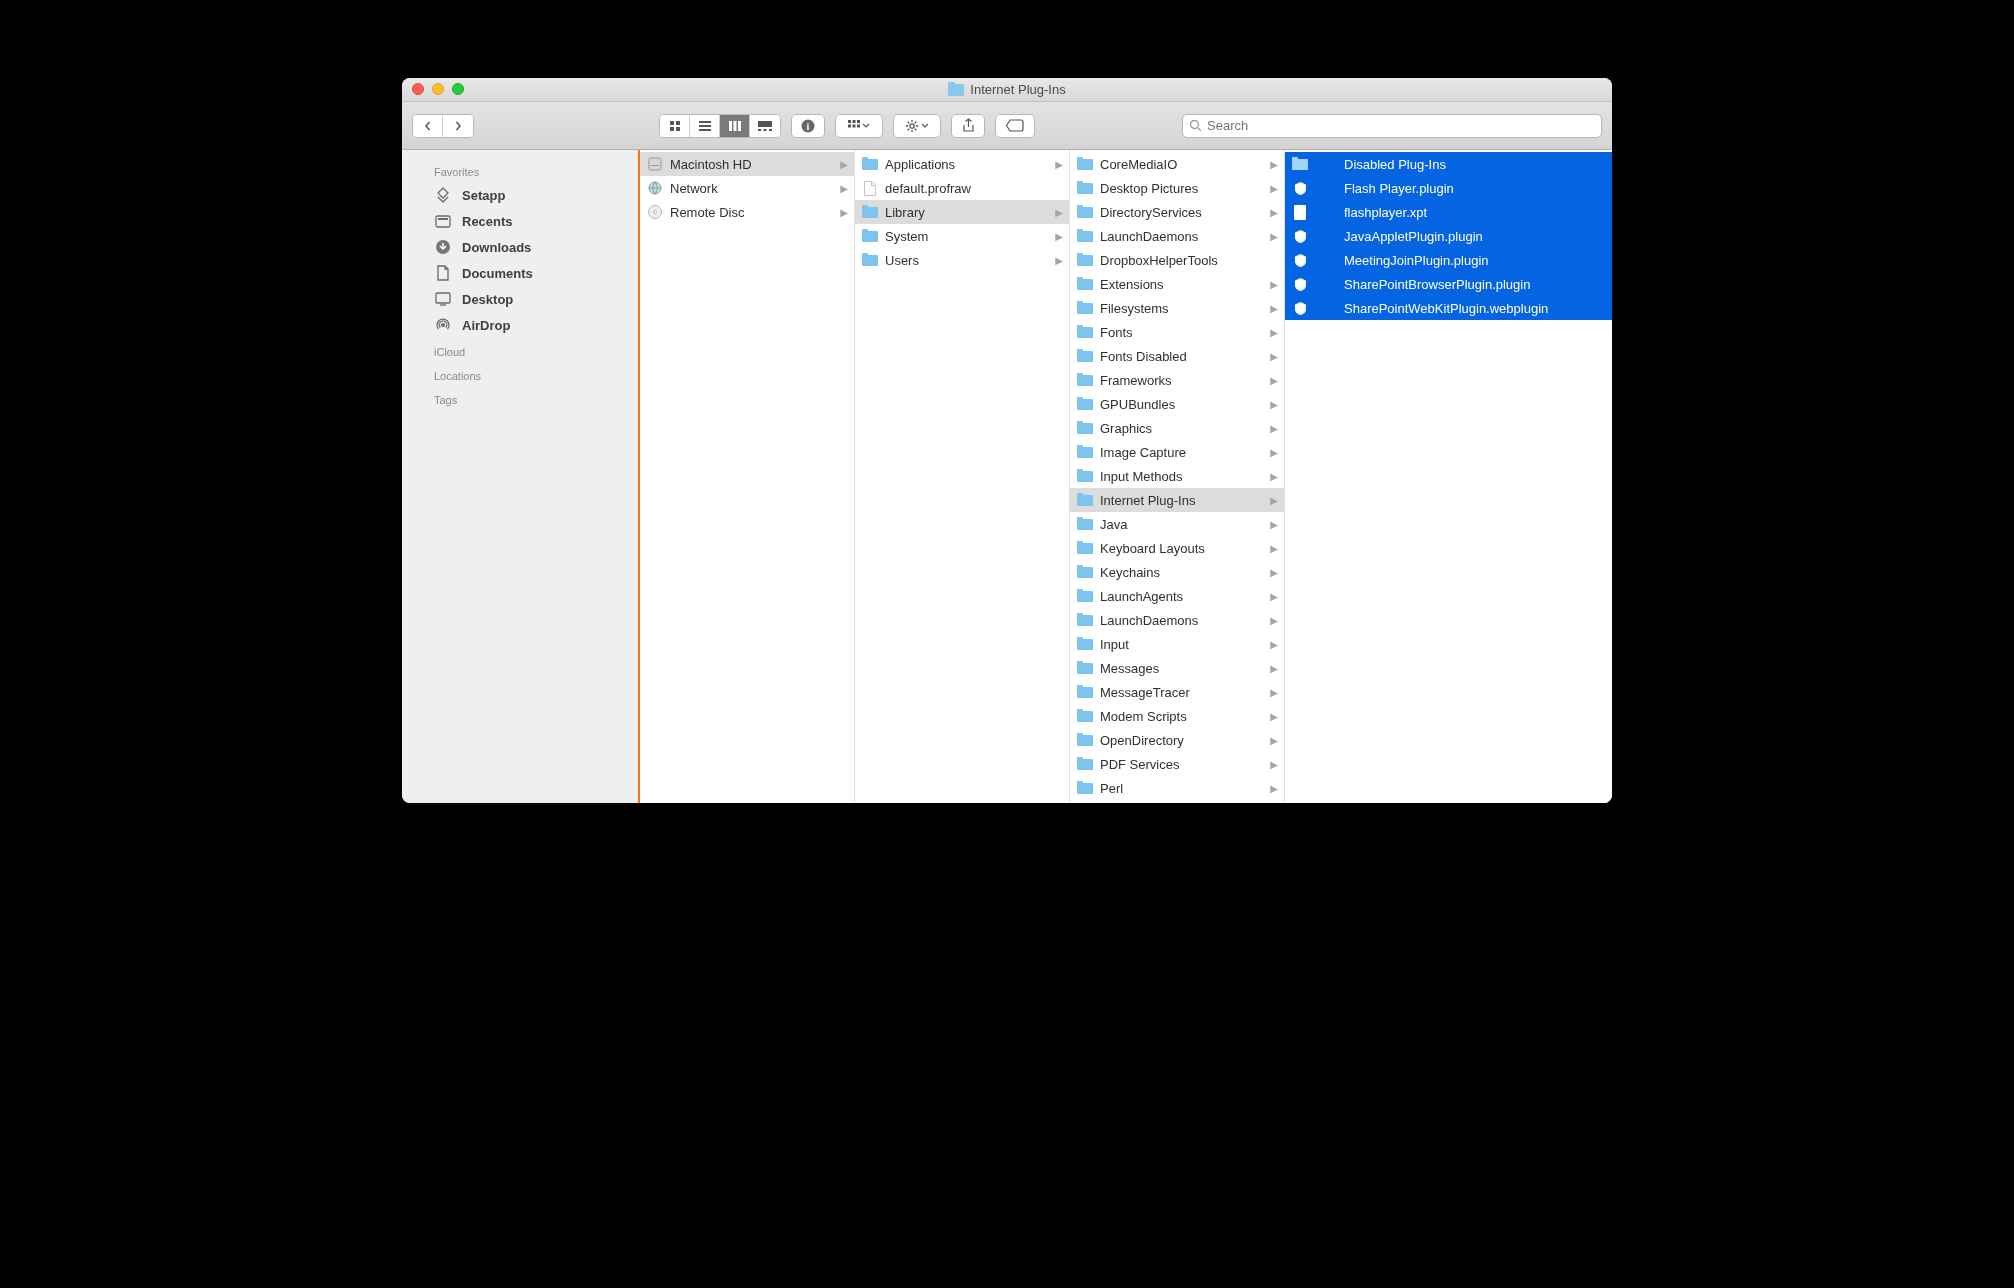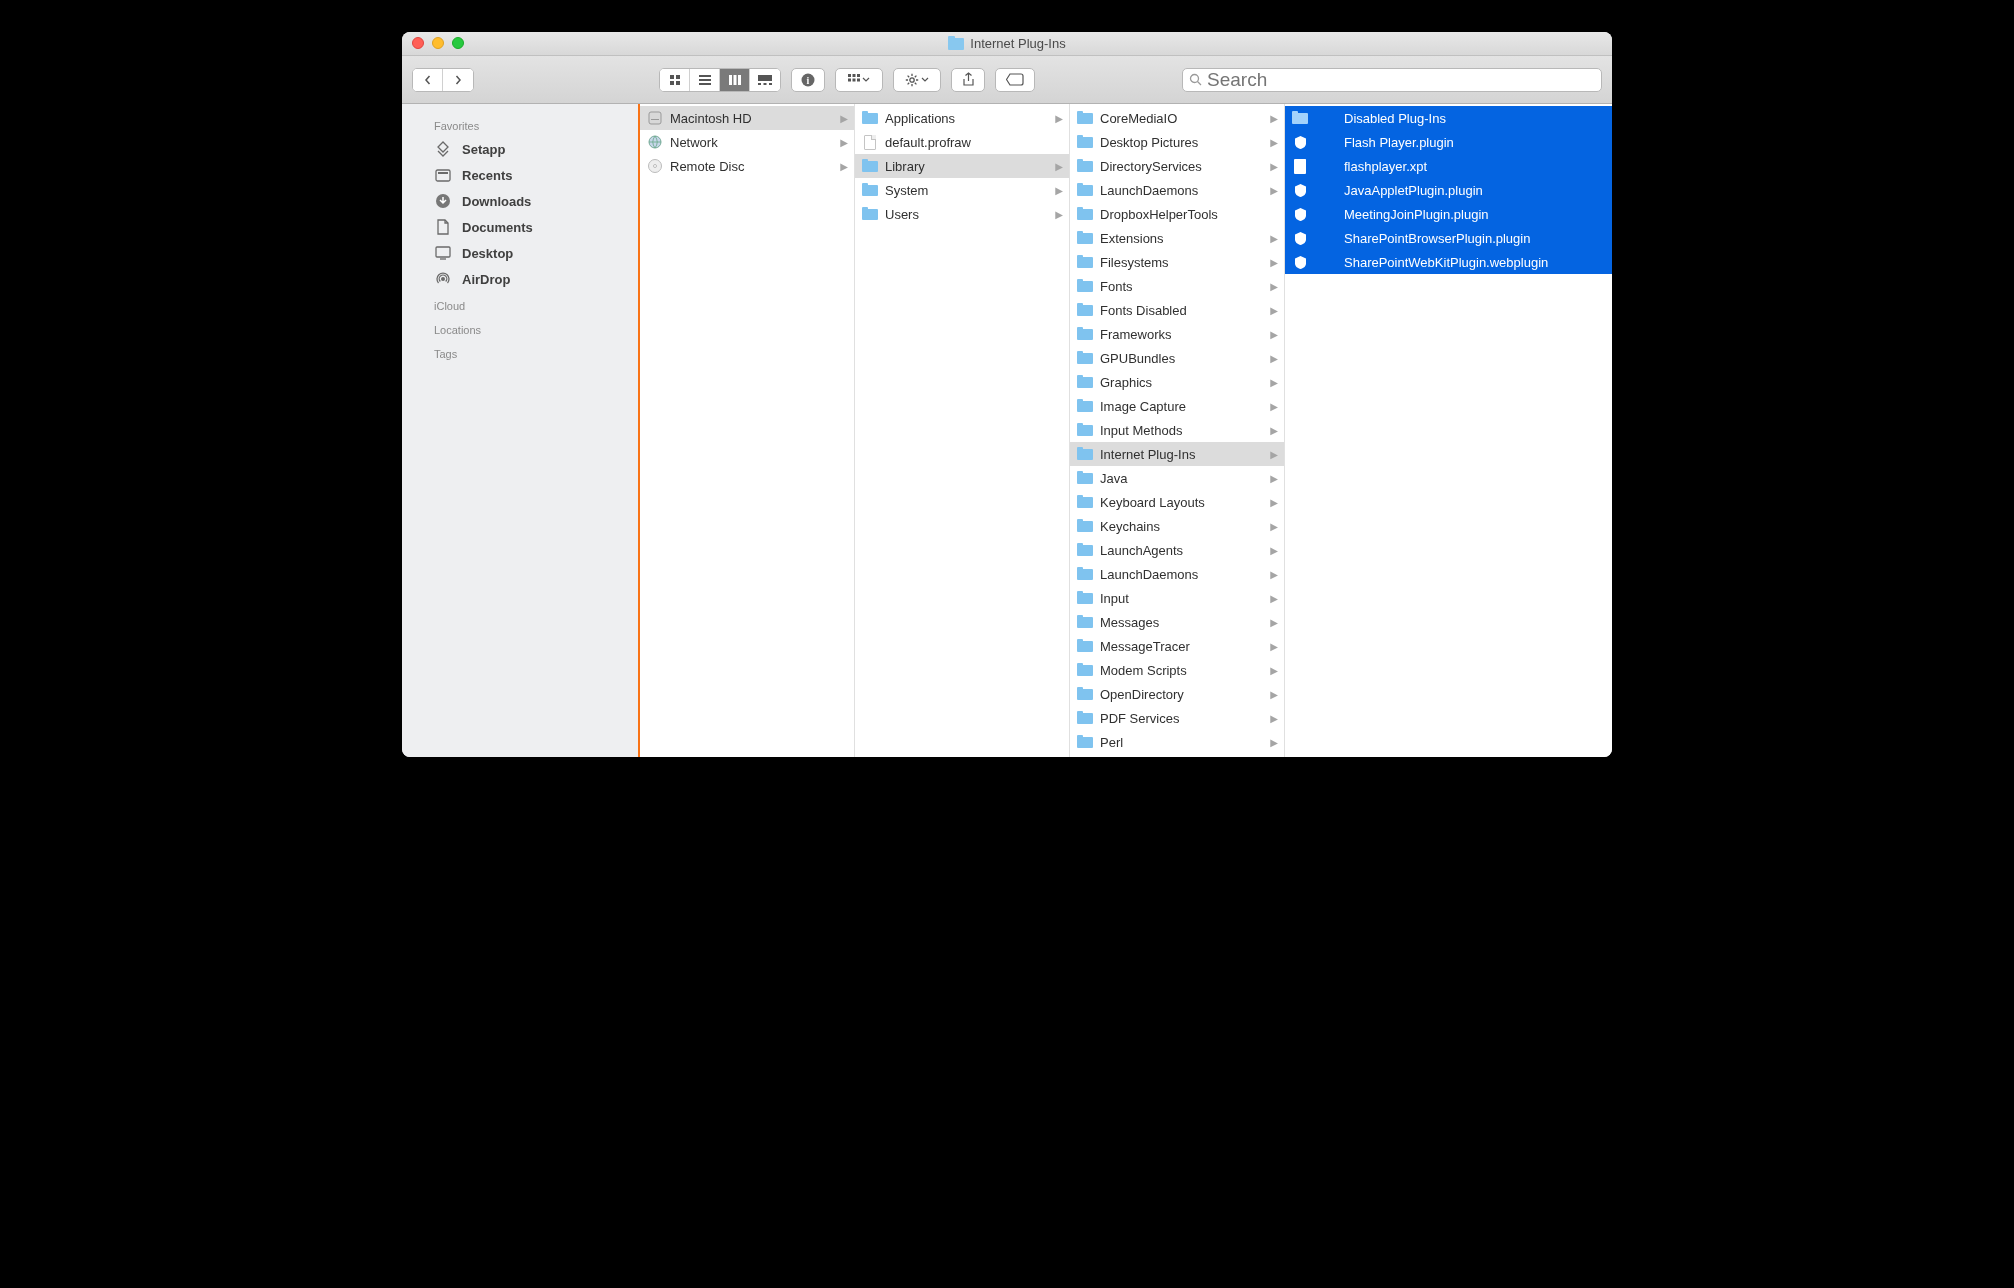"Internet Plug-Ins" .window { margin-top: 32px -> 78px }
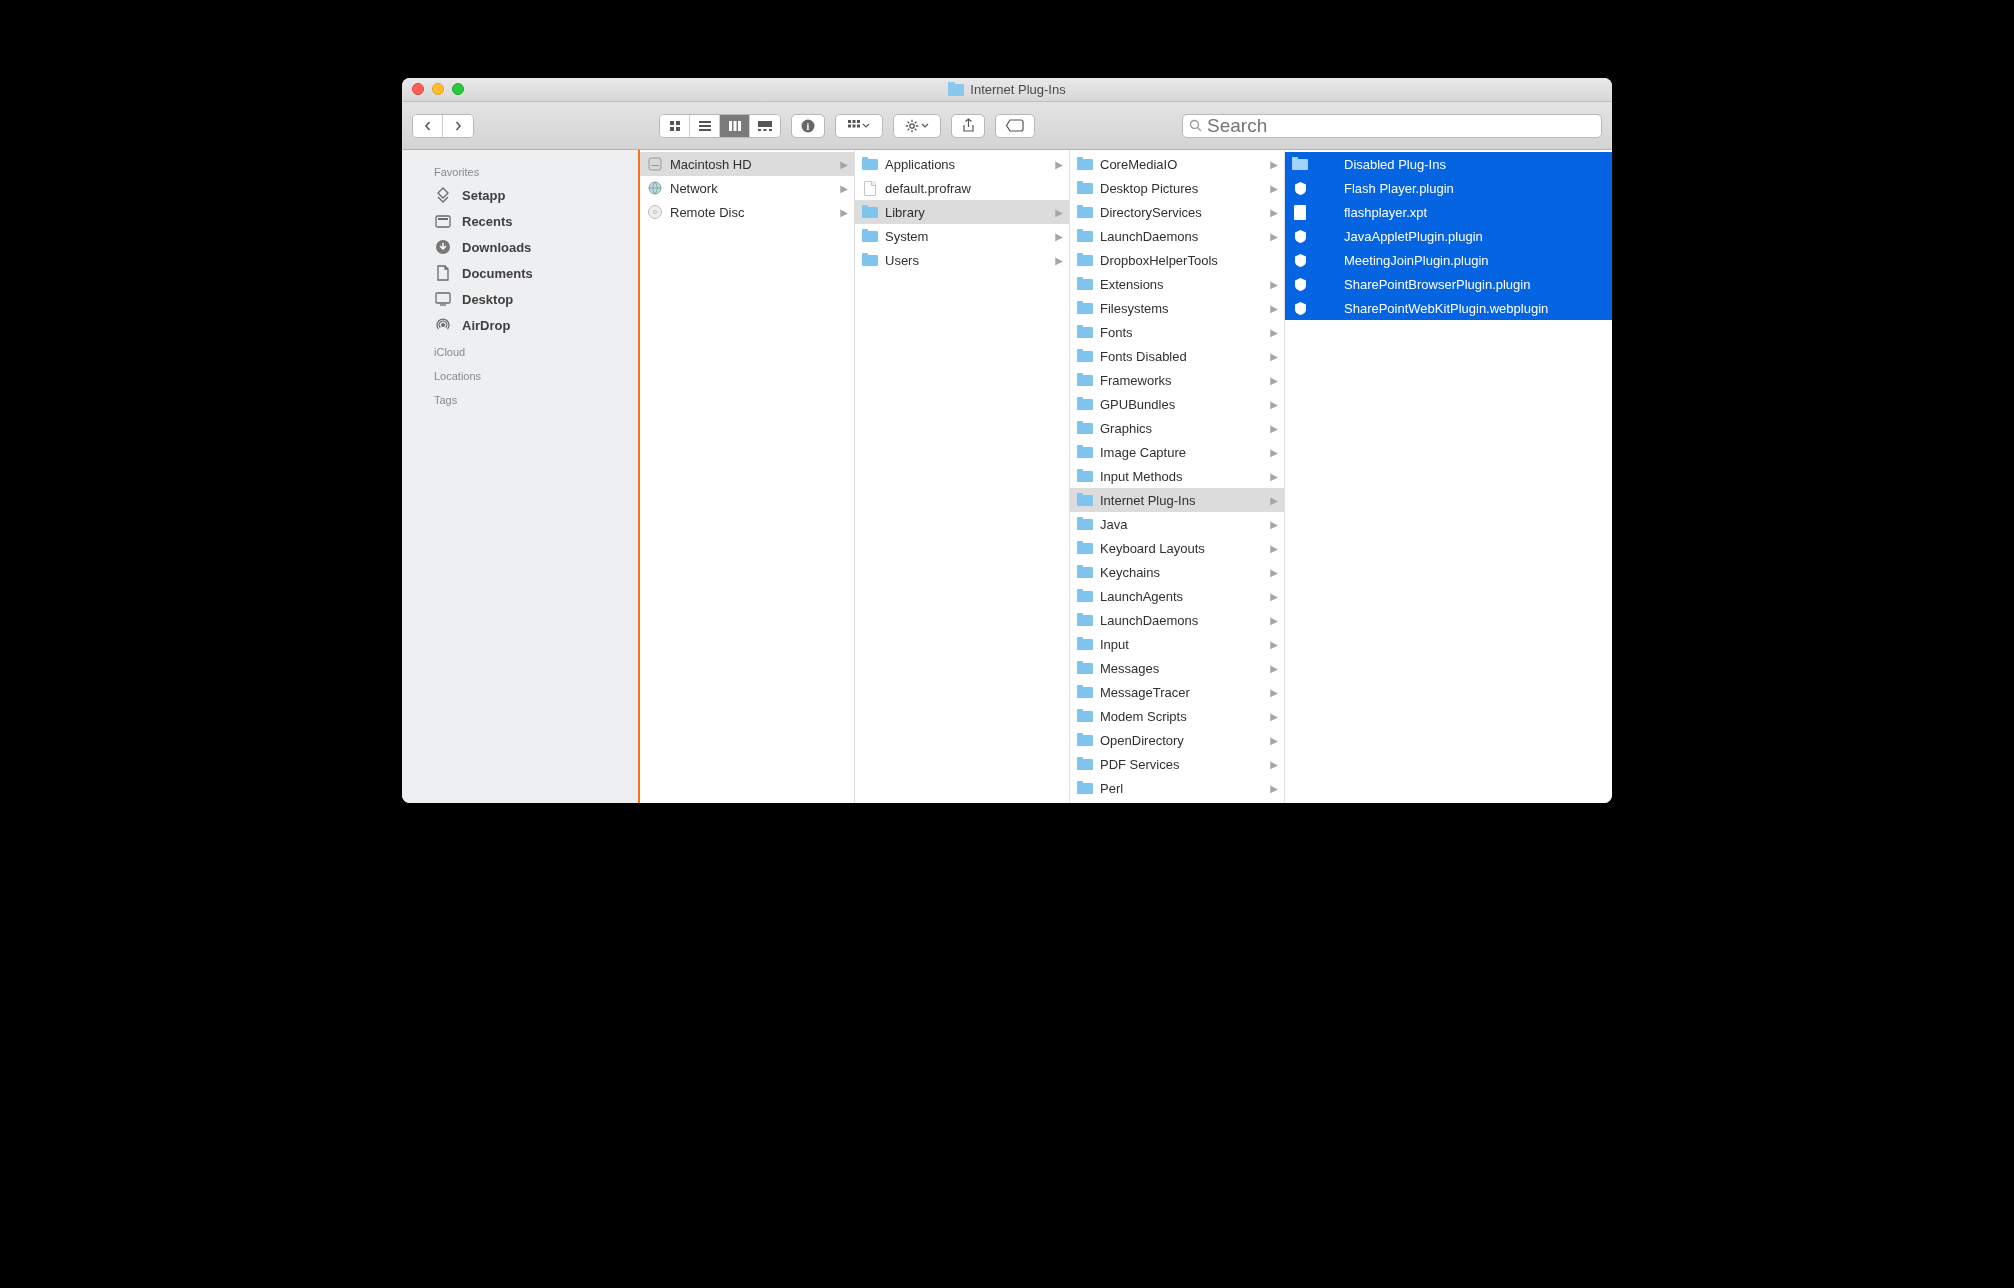"Search" .search-input { font-size: 19px -> 13px }
